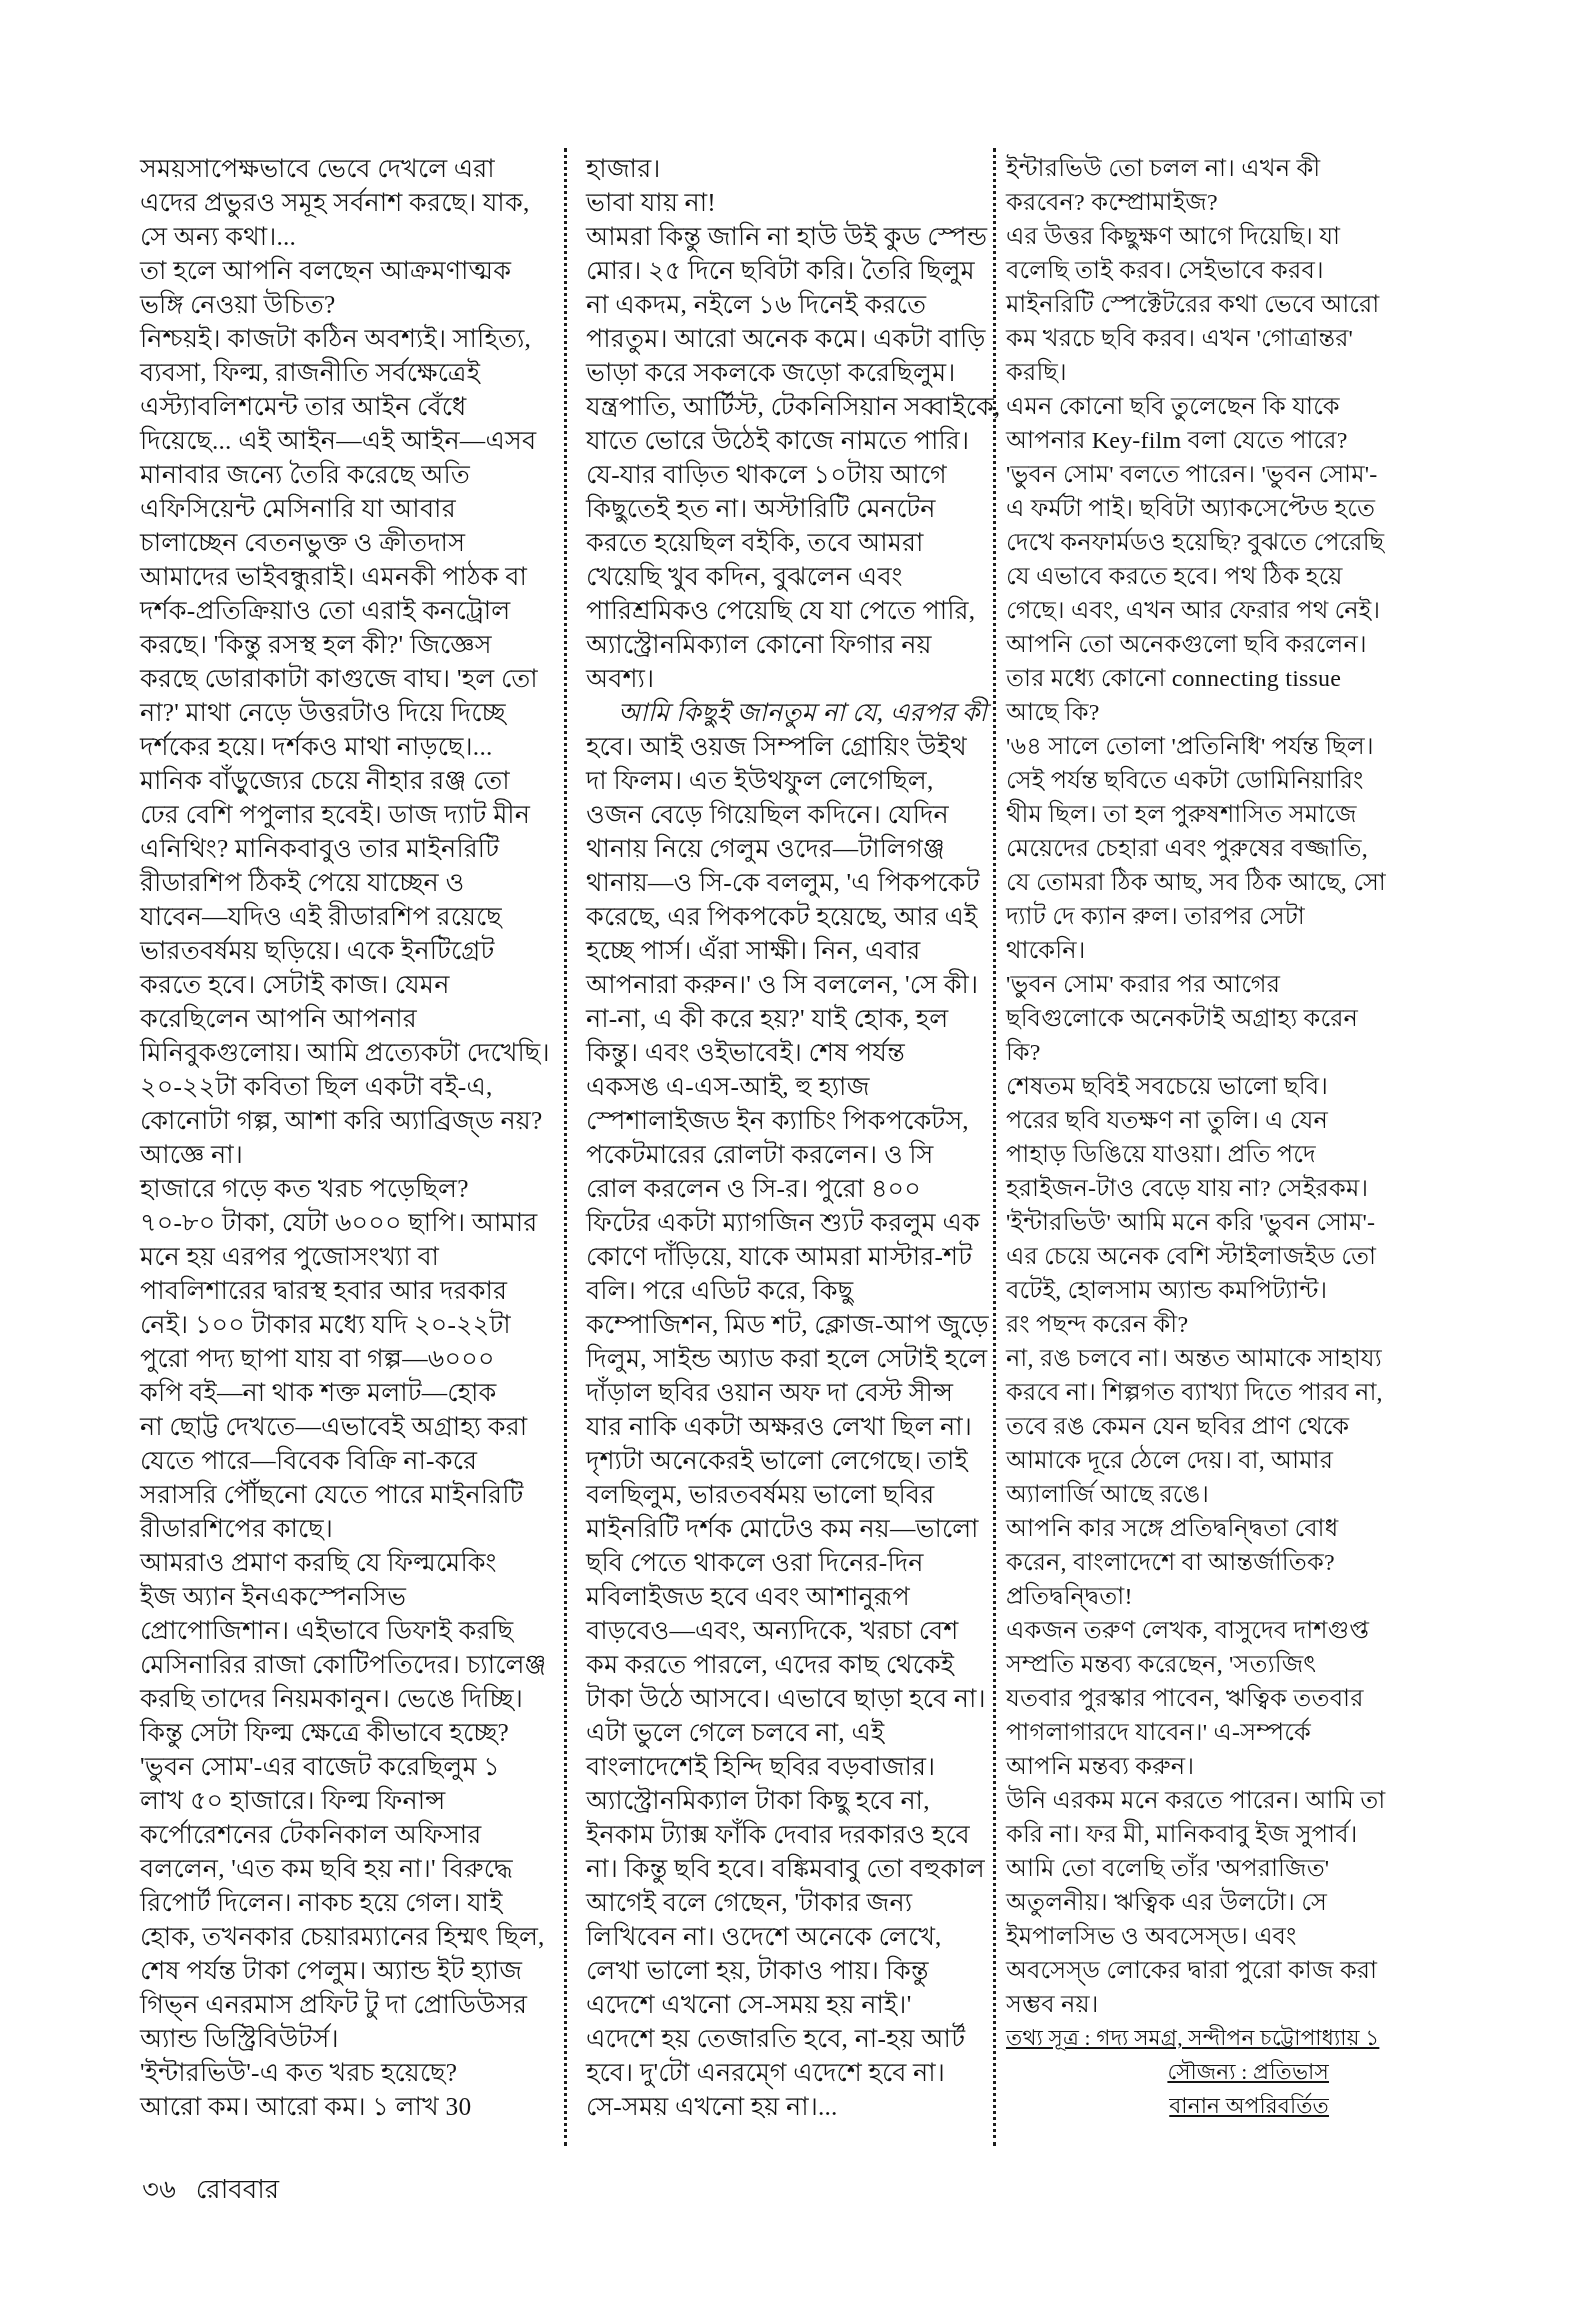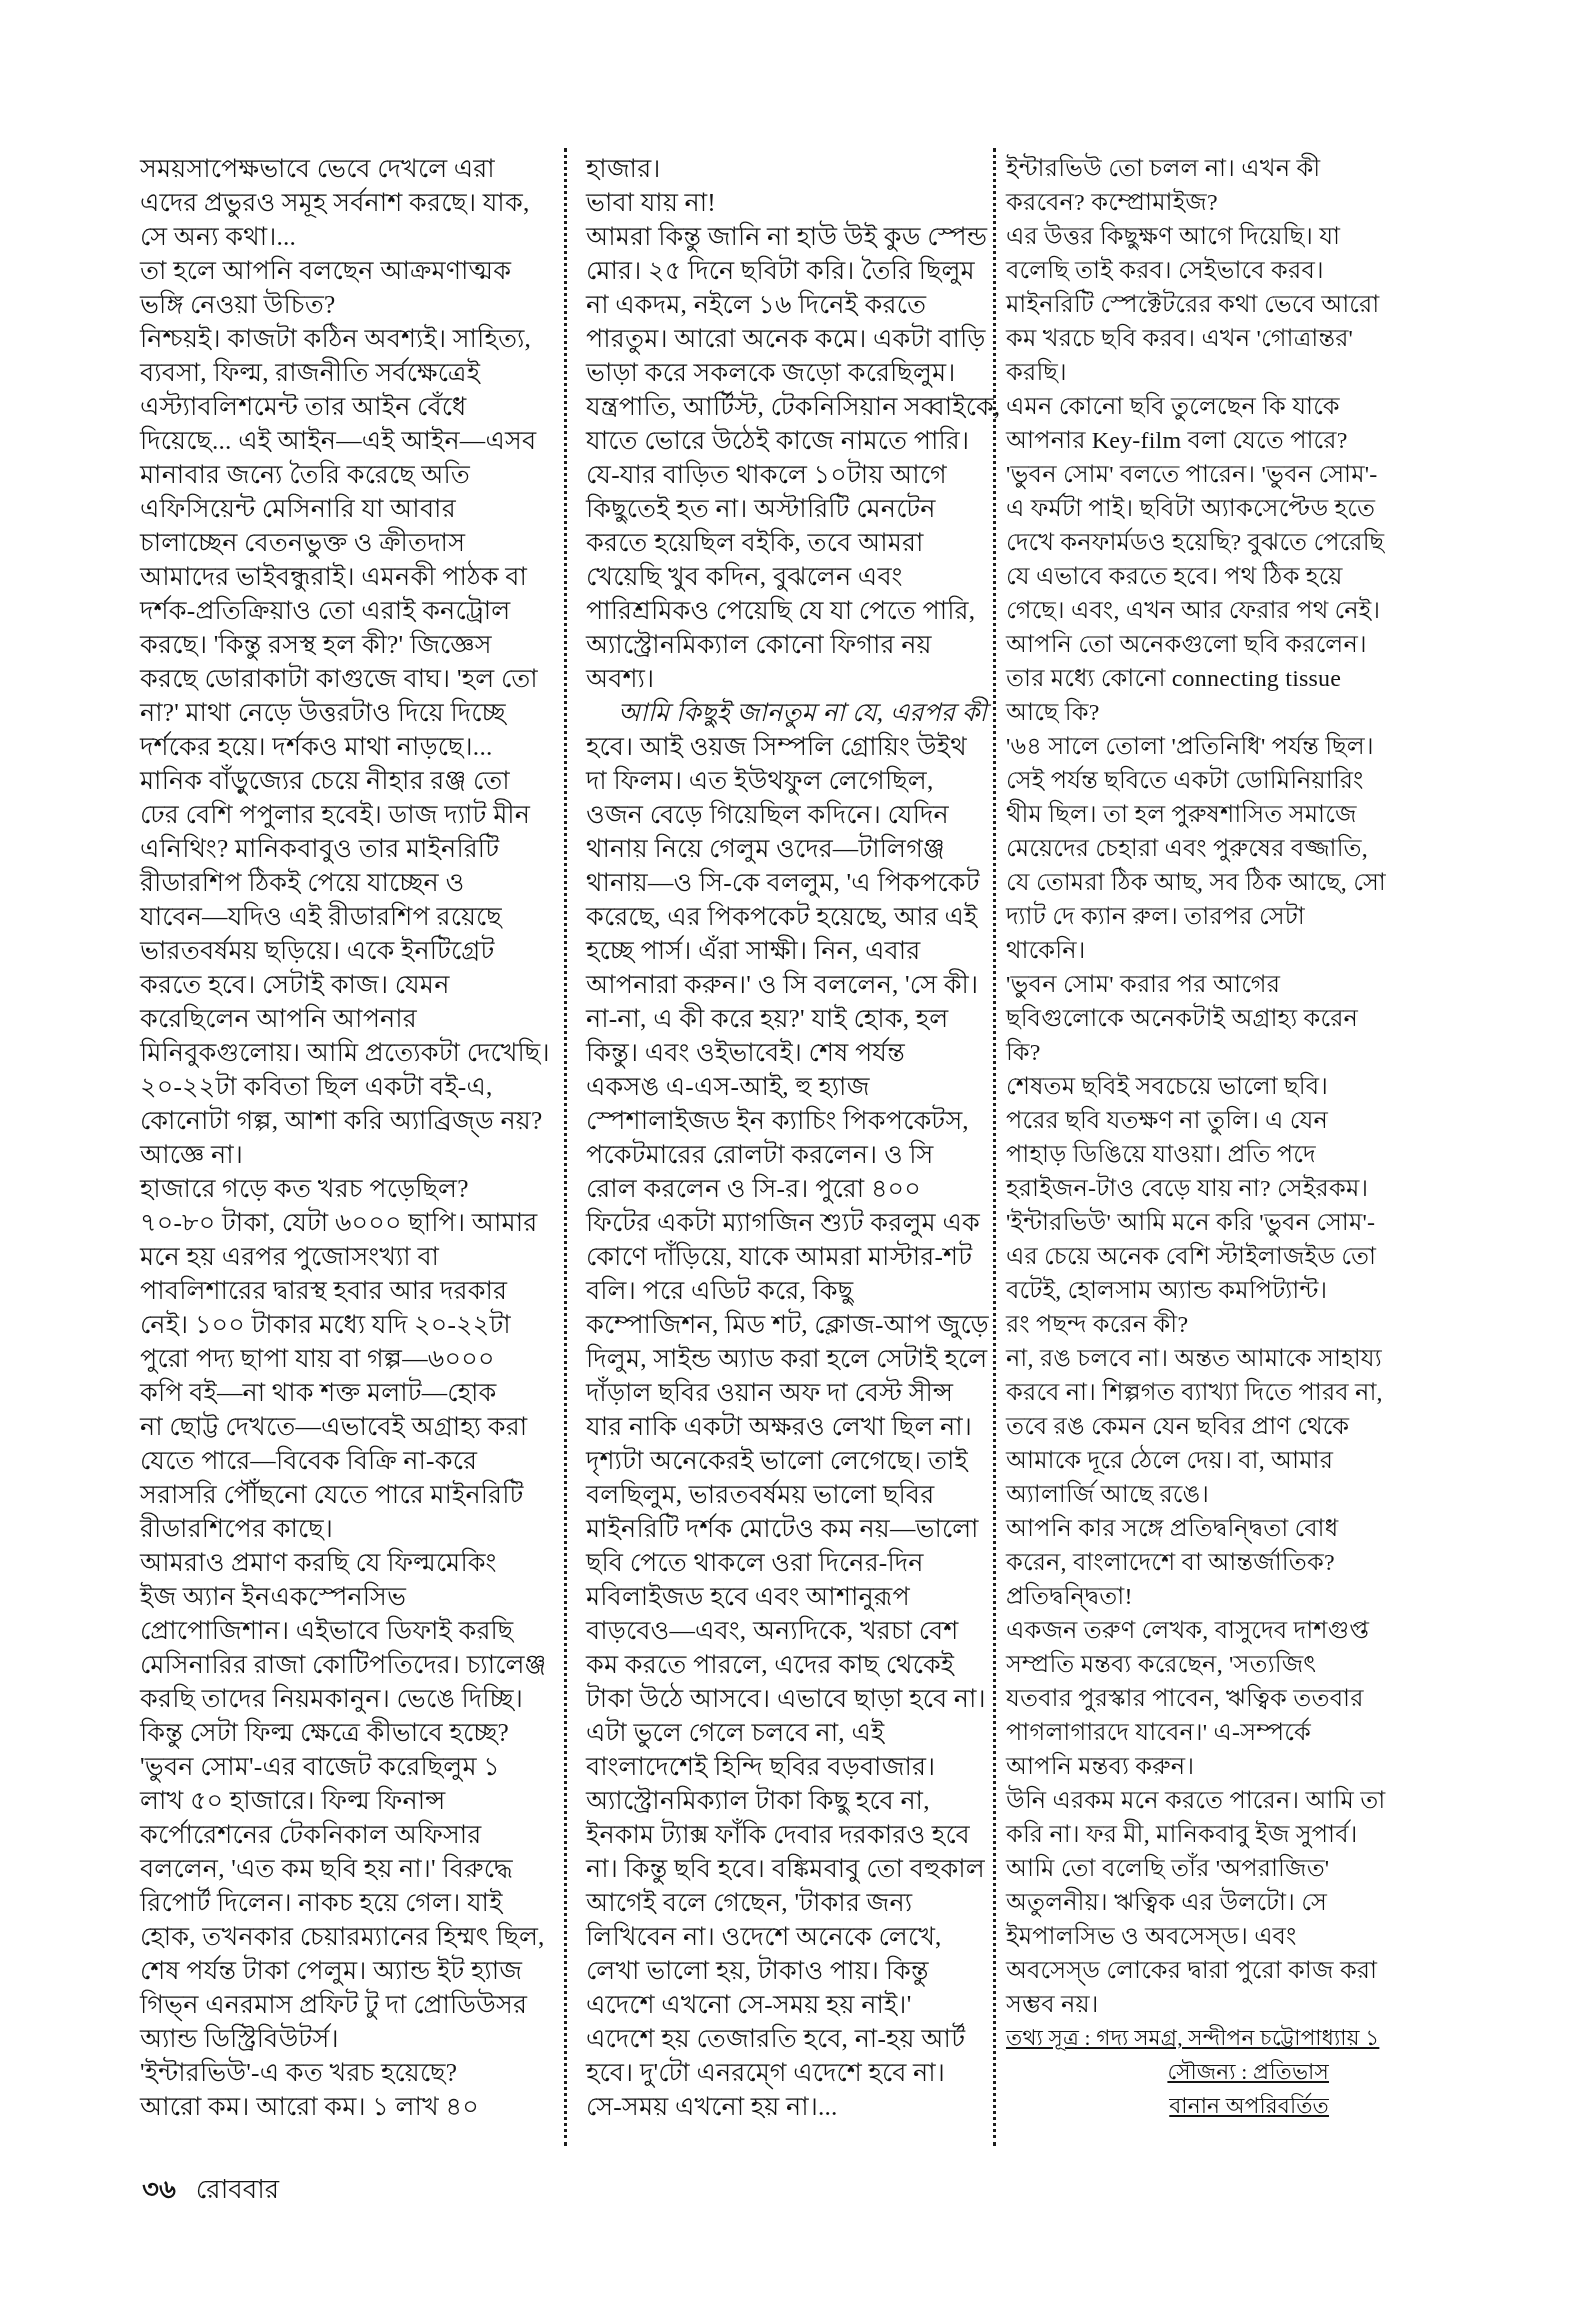"আরো কম। আরো কম। ১" div.line { text: ৪০ -> 30 }
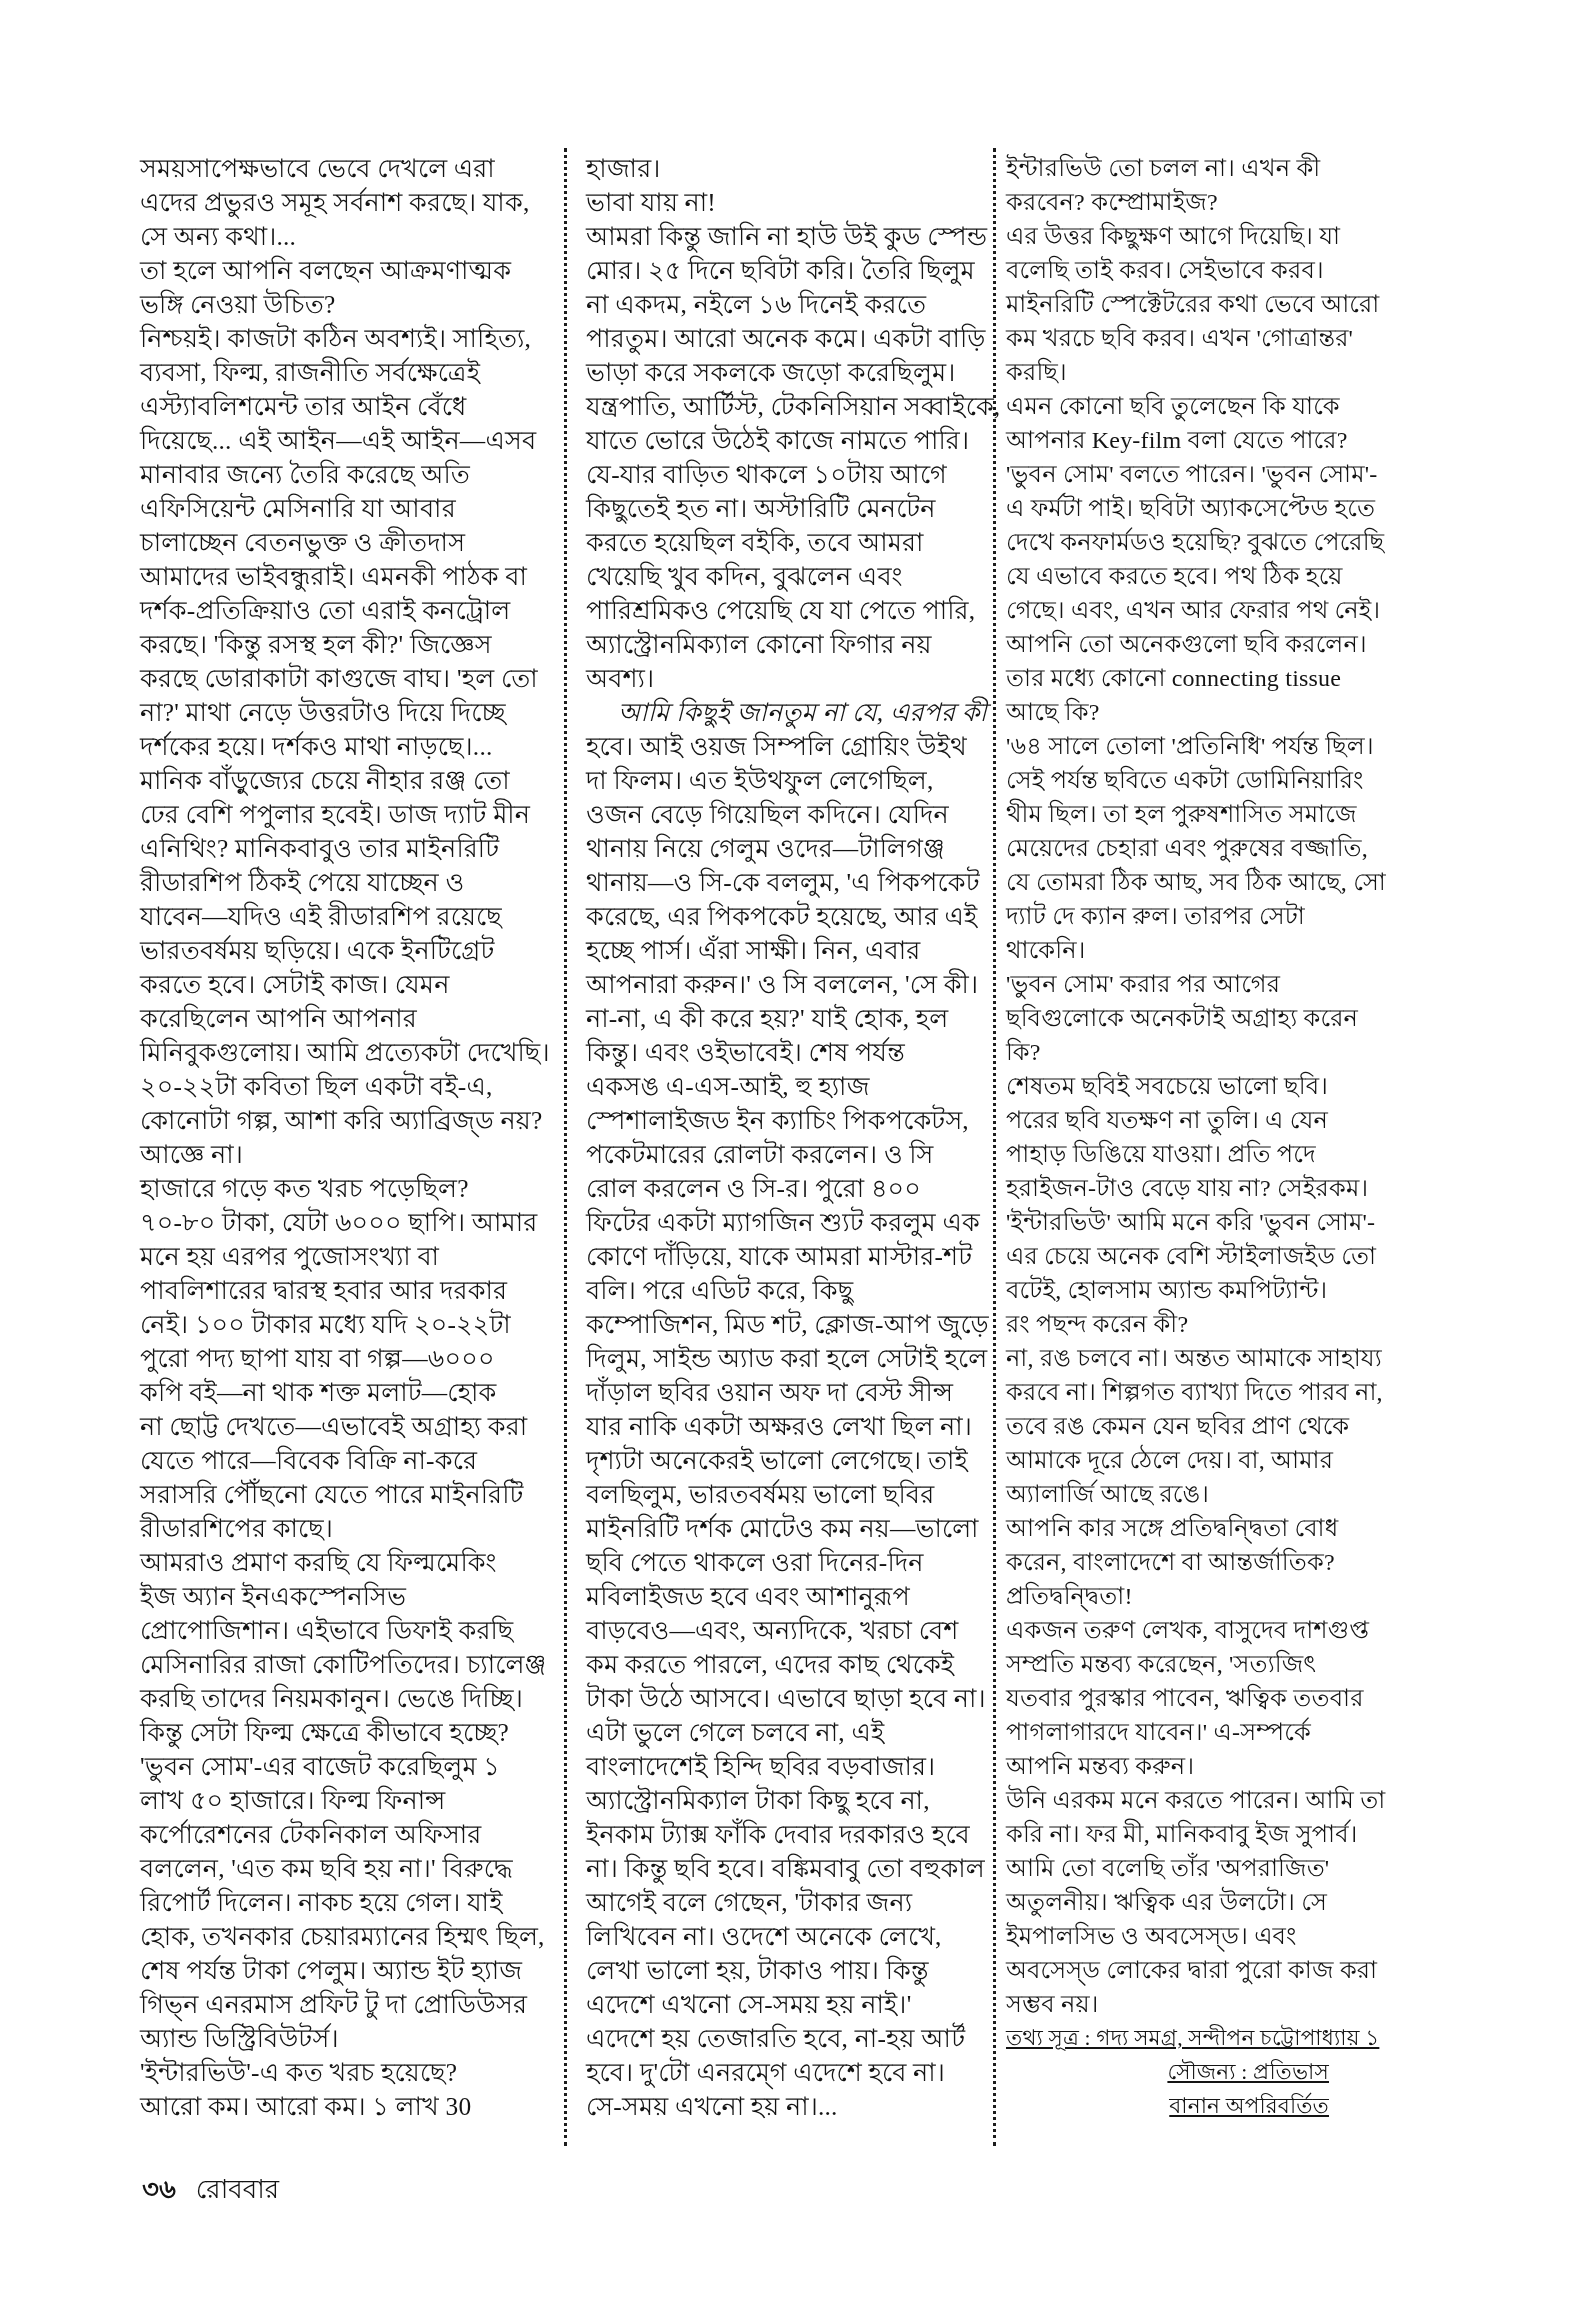"৩৬" .footer .num { font-weight: bold -> normal }
